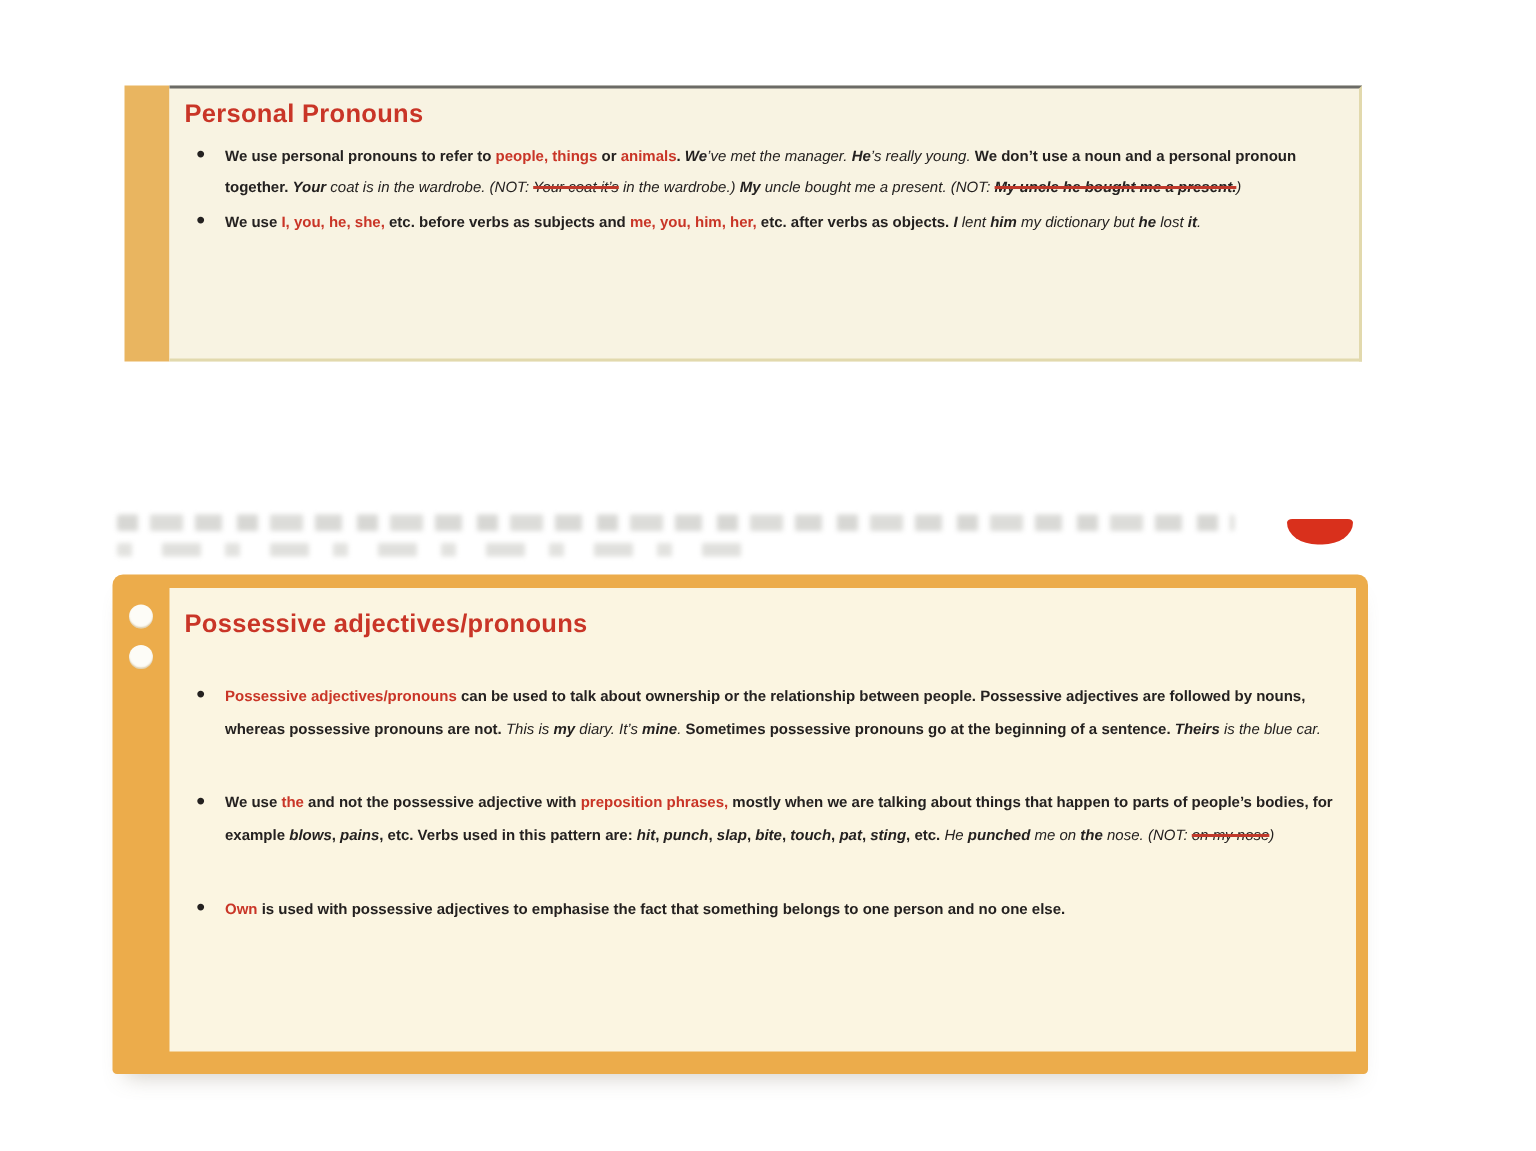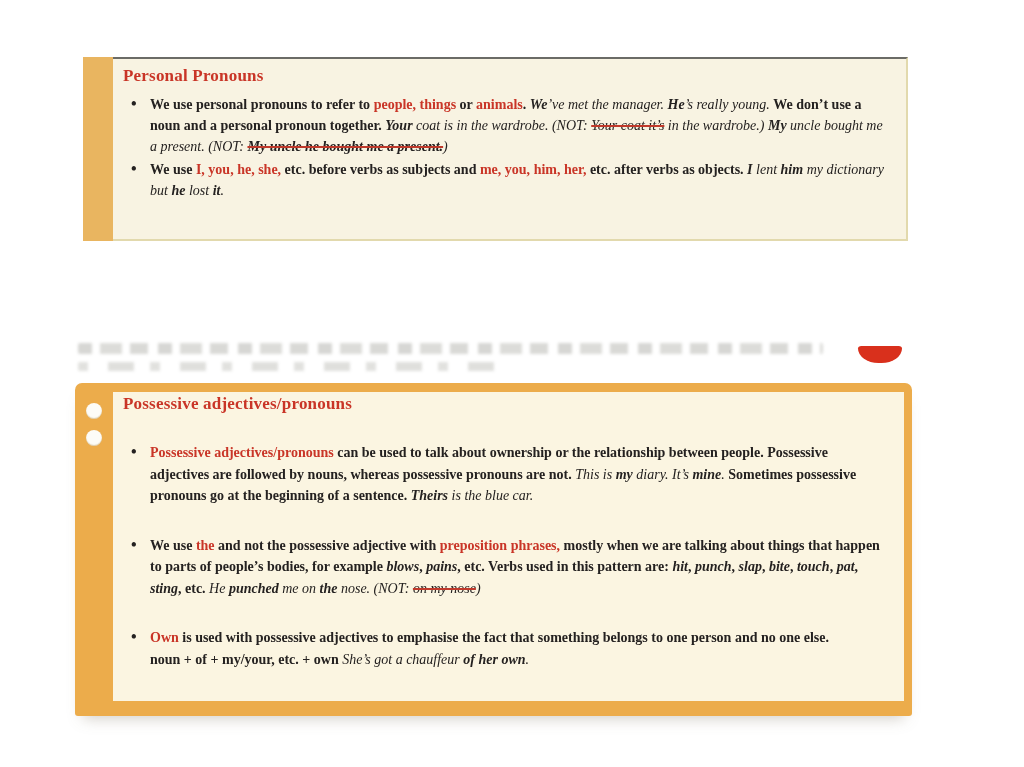"Personal Pronouns" .slide { font-family: Liberation Serif, serif -> Liberation Sans, sans-serif }
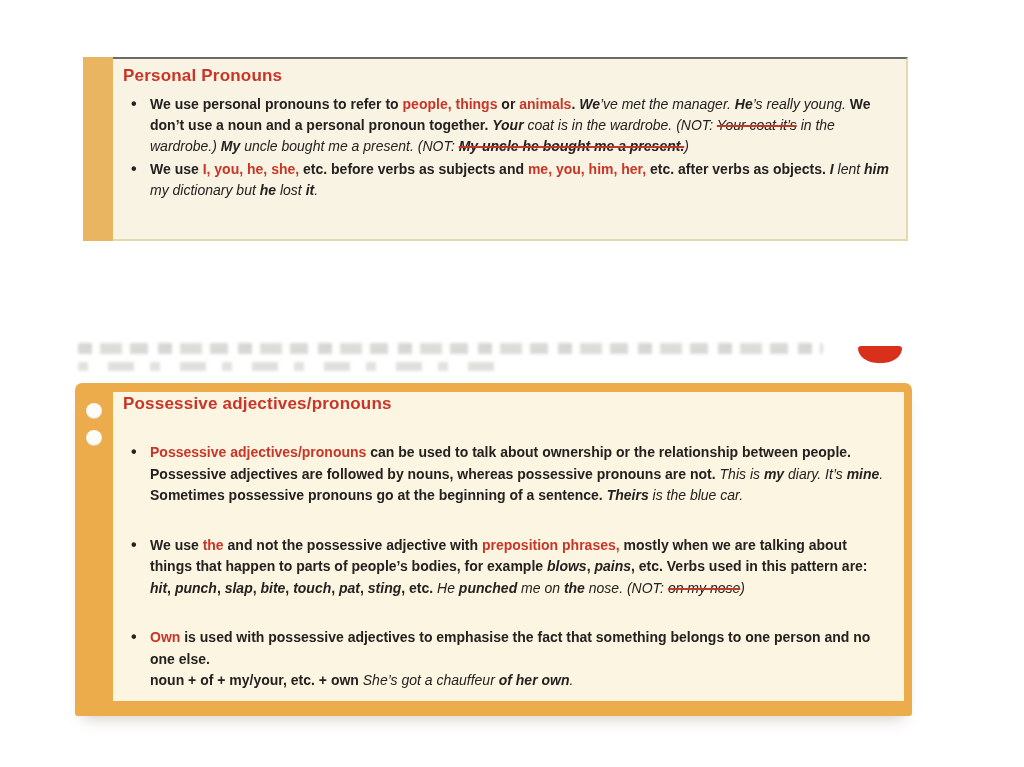"We use personal pronouns to" .rule { font-size: 14px -> 10px }
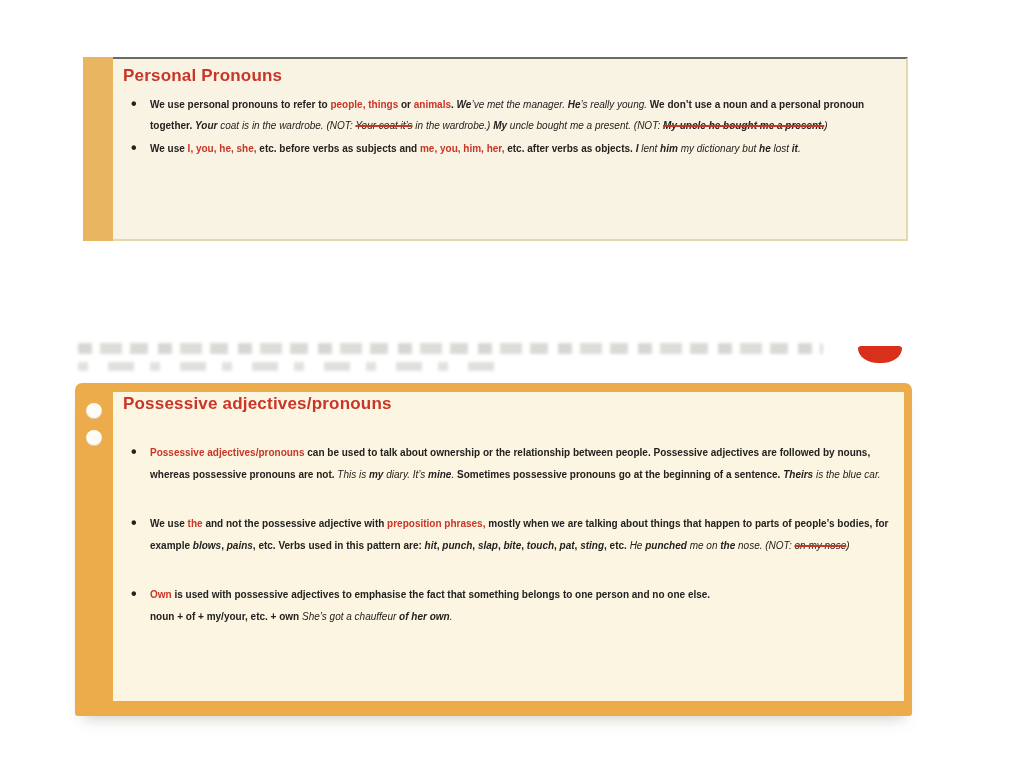"Possessive adjectives/pronouns" .content2 { padding: 2px 14px 0 10px -> 14px 14px 0 10px }
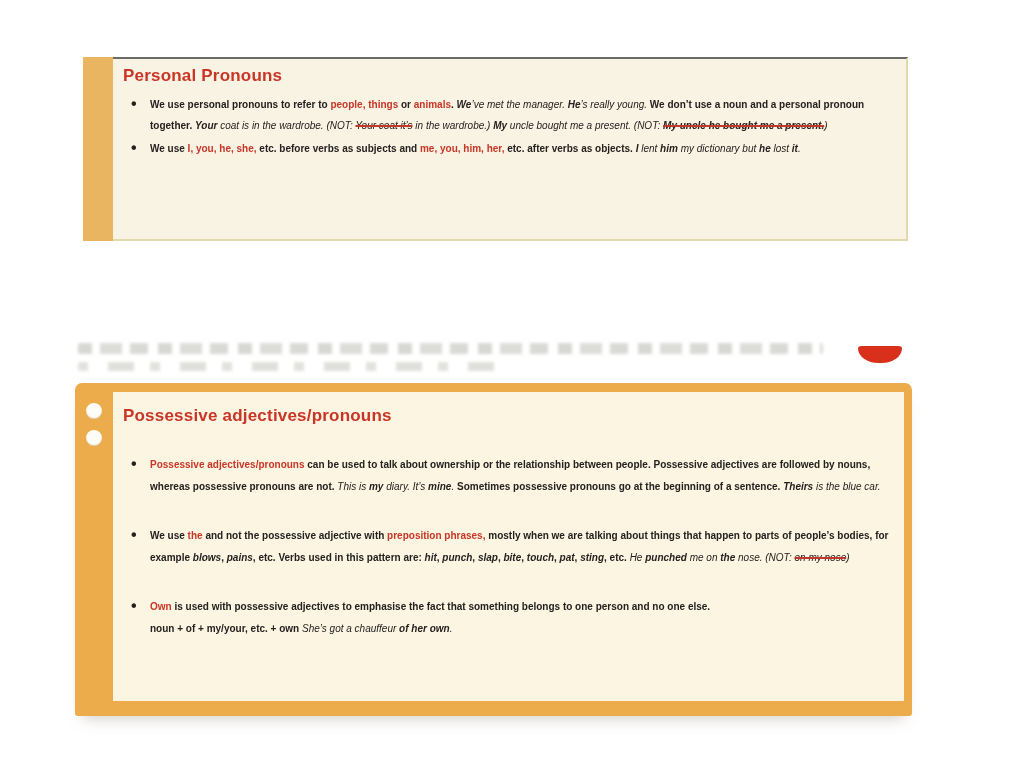"noun + of + my/your," div.formula { html: <div><span><span>noun + of + my/your, etc. + own </span><span>She’s got a chauffeur </span><span>of her own</span><span>.</span></span></div> -> none }
